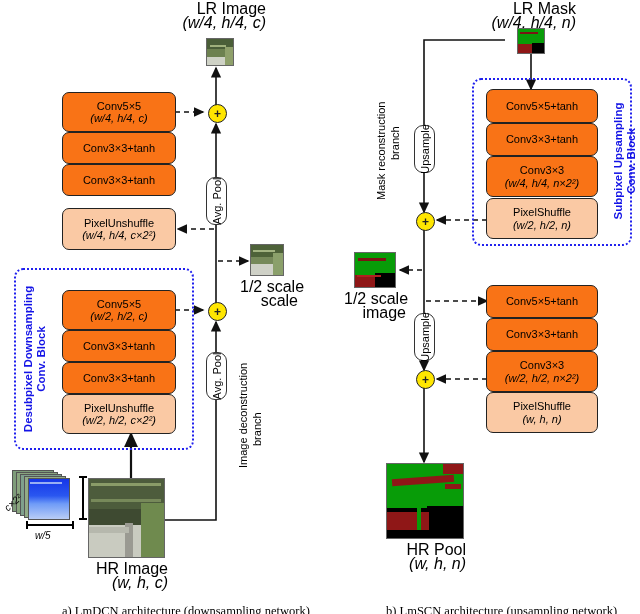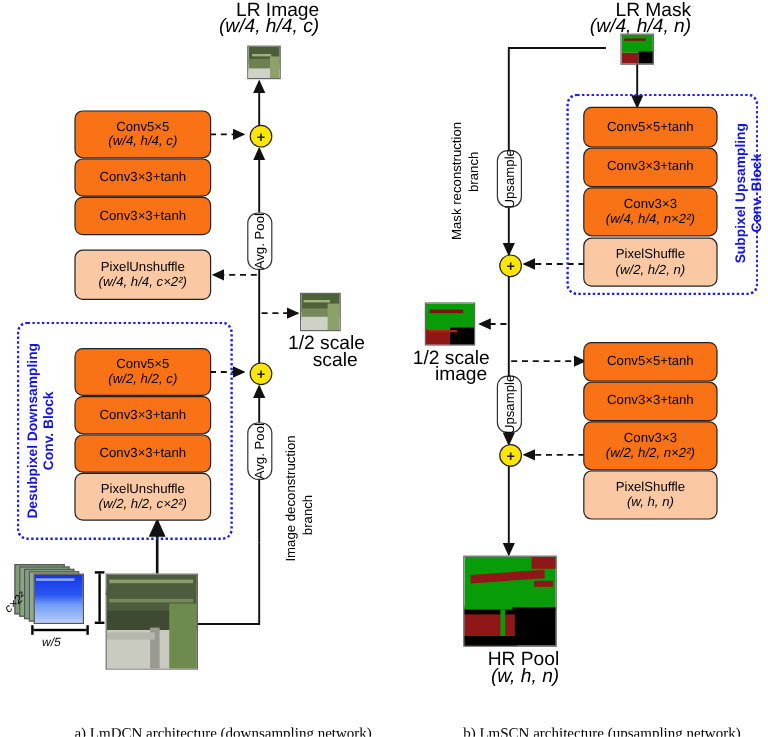"HR Image" div.lbl { html: none -> <div> <div>HR Image</div> <div>(w, h, c)</div> </div> }
